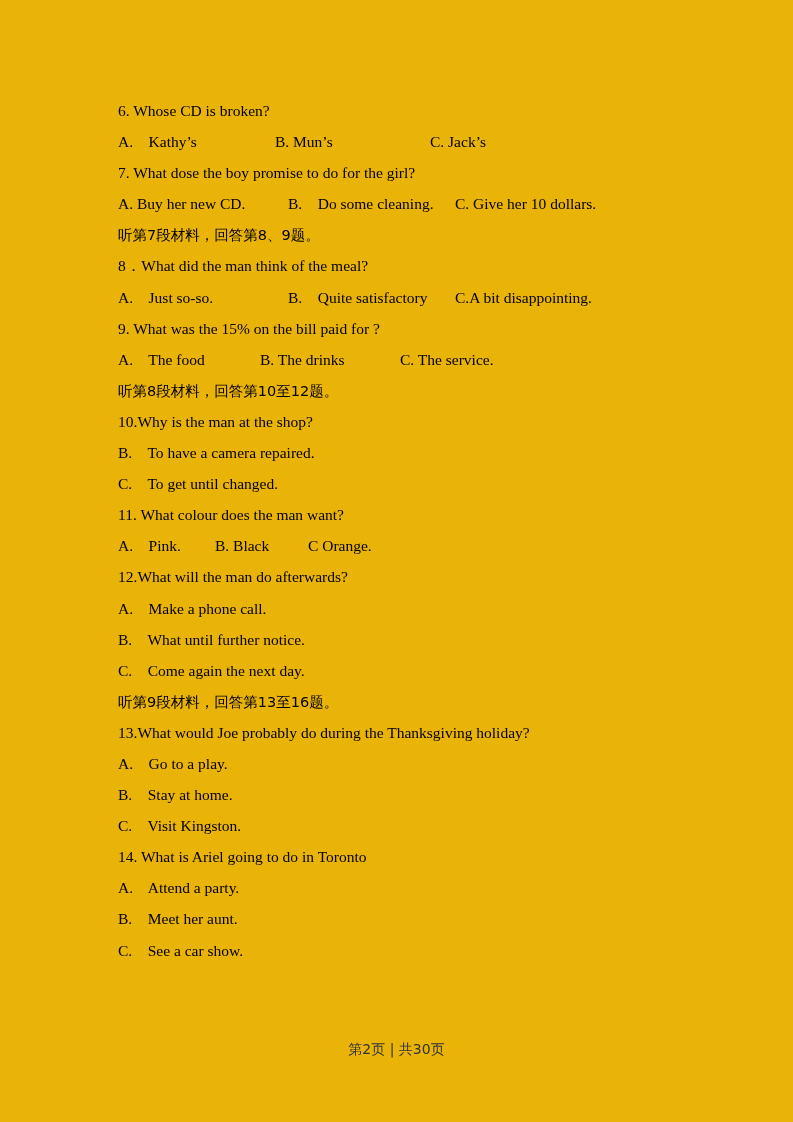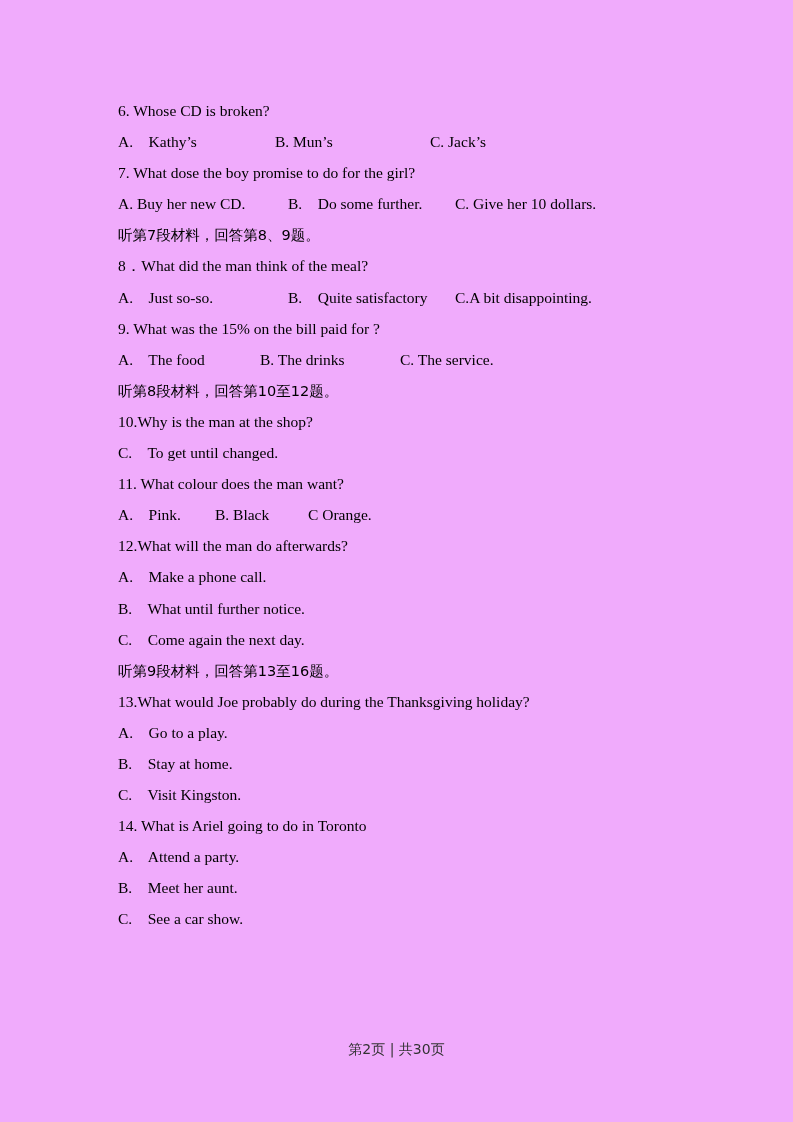"6. Whose CD is broken?" .page { background: #f0abfc -> #eab308 }
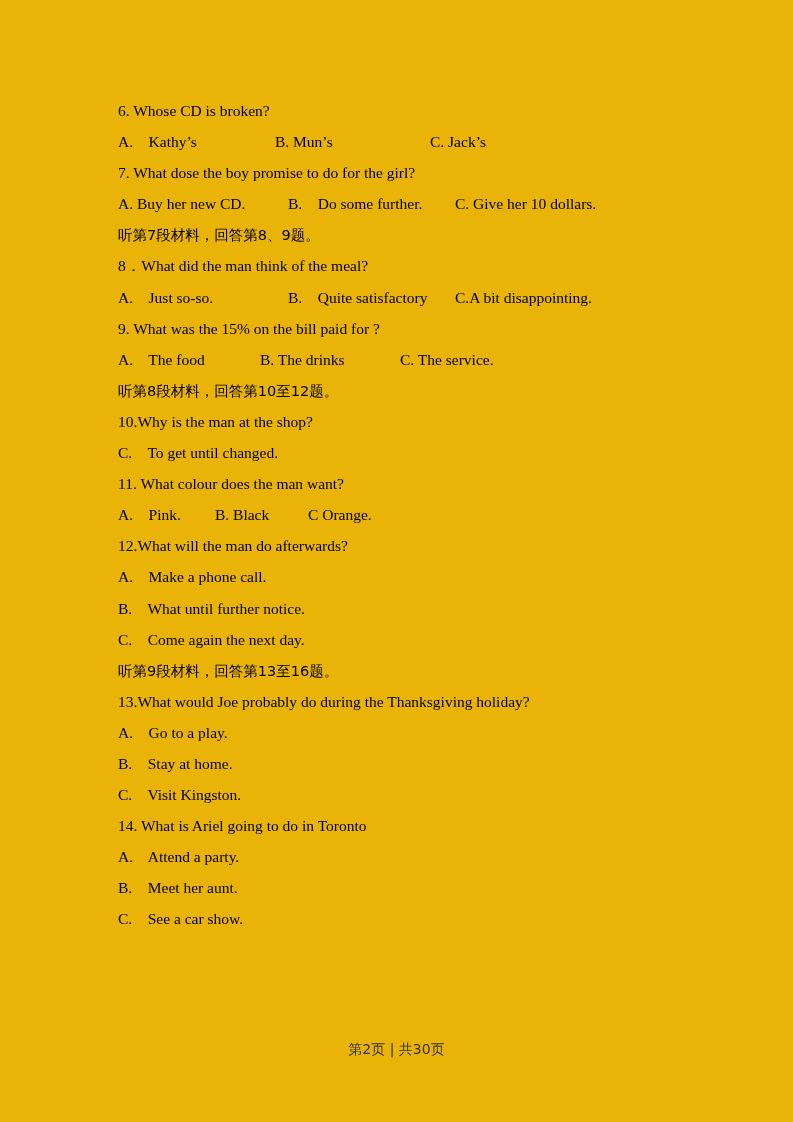"B. Do some further." span.seg { text: further -> cleaning }
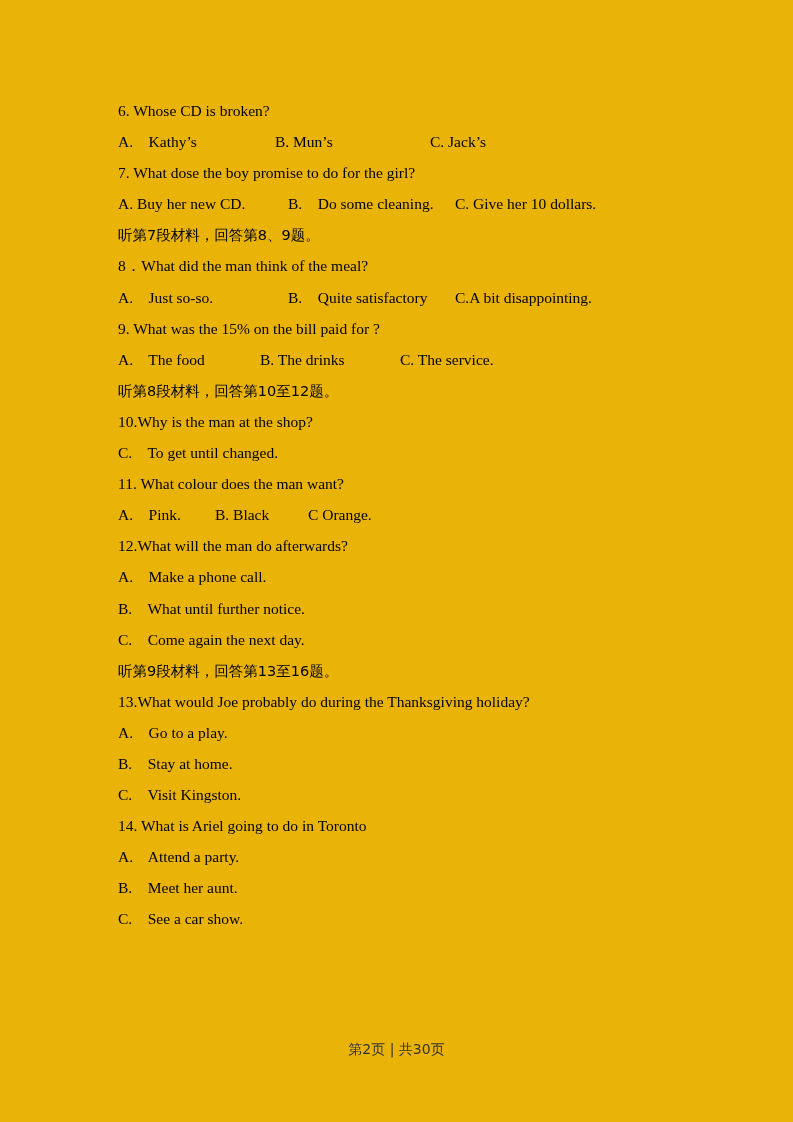"B. To have a camera" div.line { html: none -> <div> <span>B. To have a camera repaired.</span> </div> }
